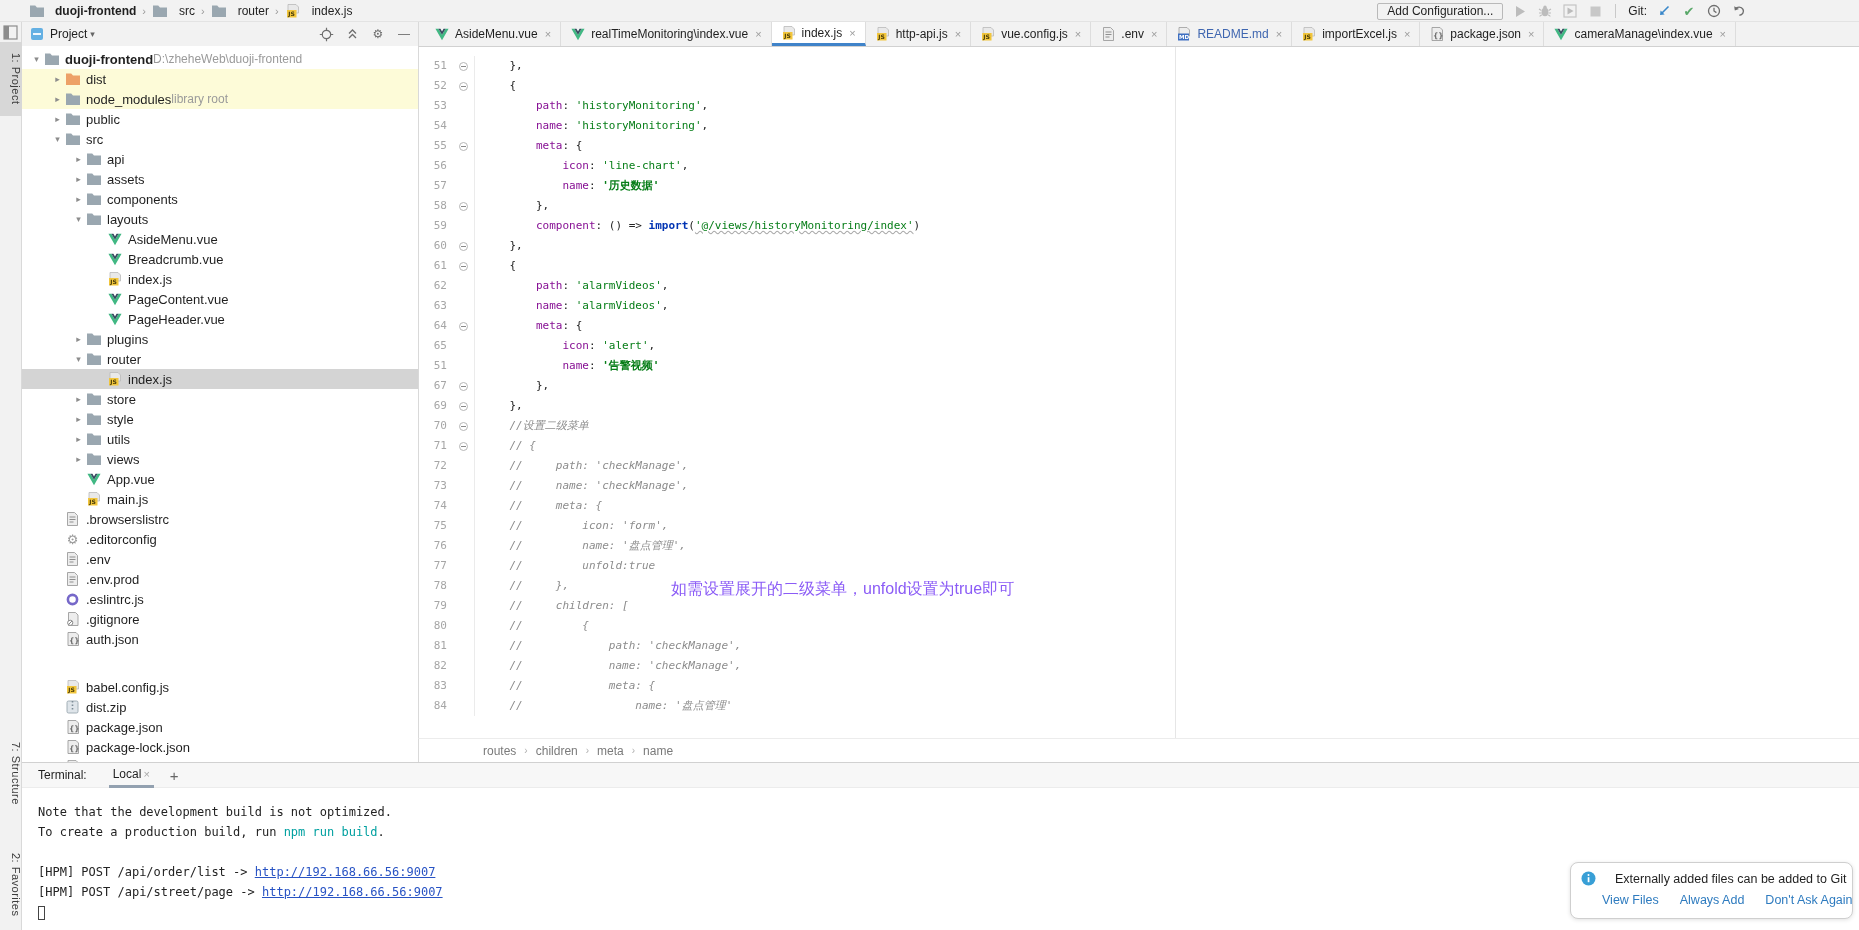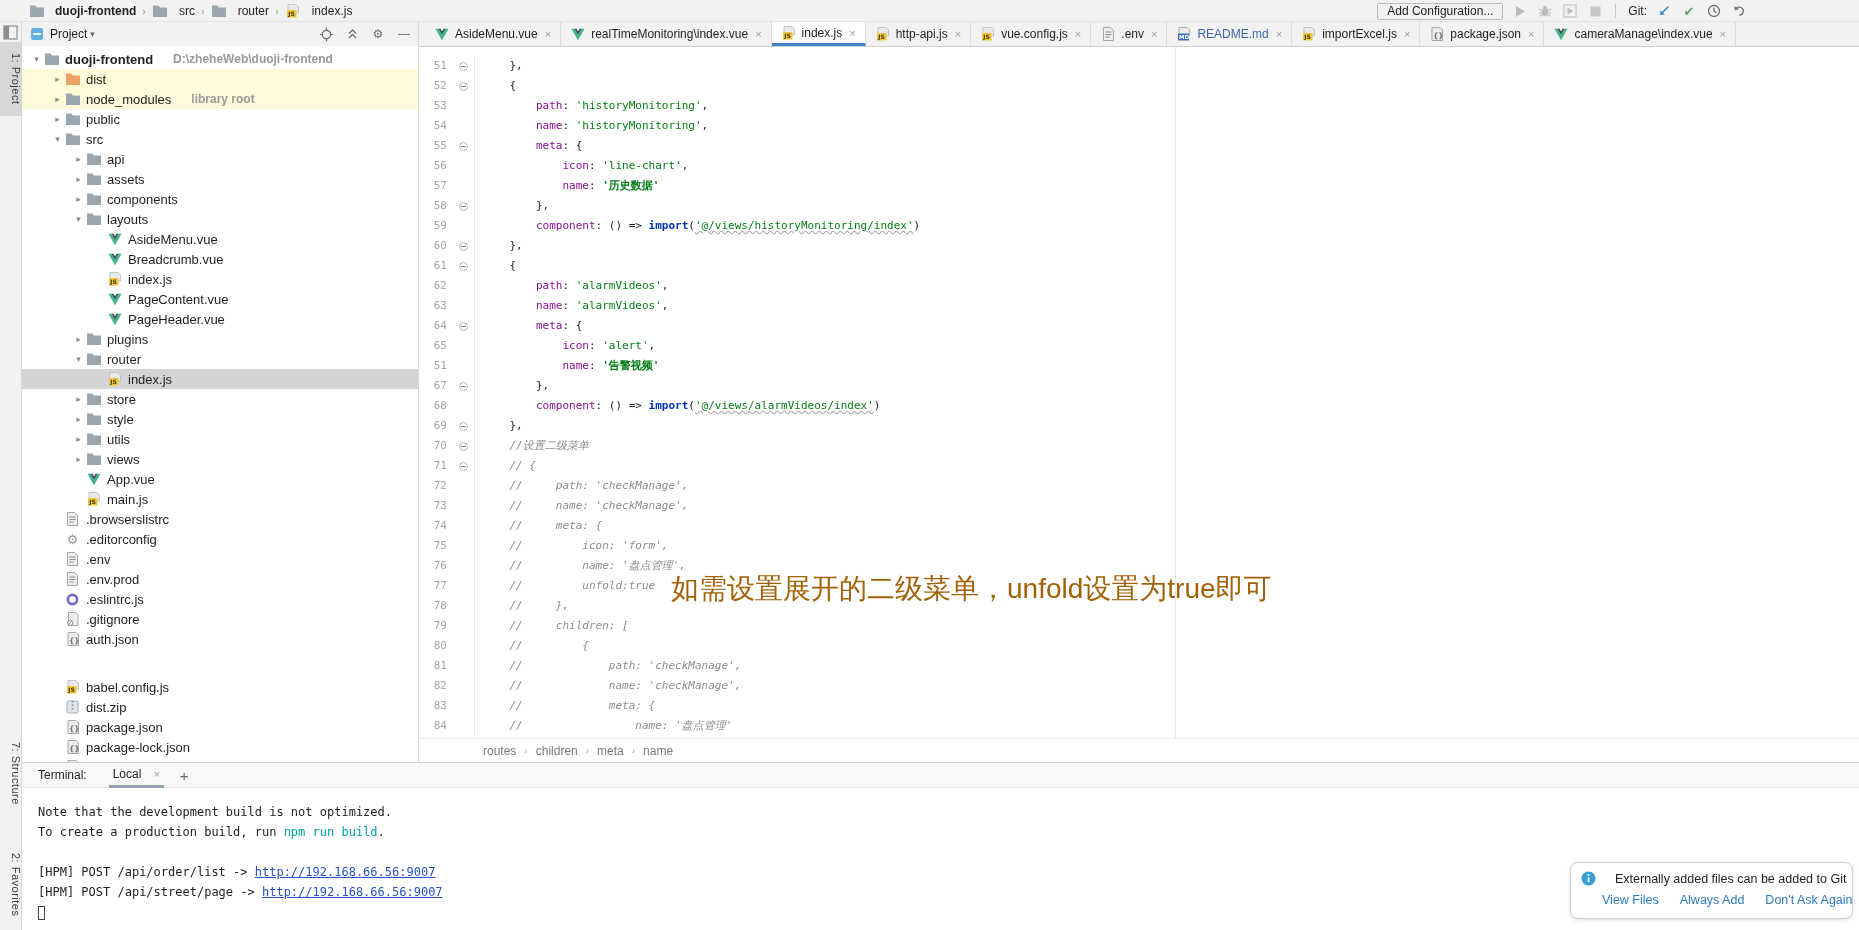"D:\zheheWeb\duoji-frontend" .tsuffix { font-weight: bold -> none; margin-left: 20px -> 0 }
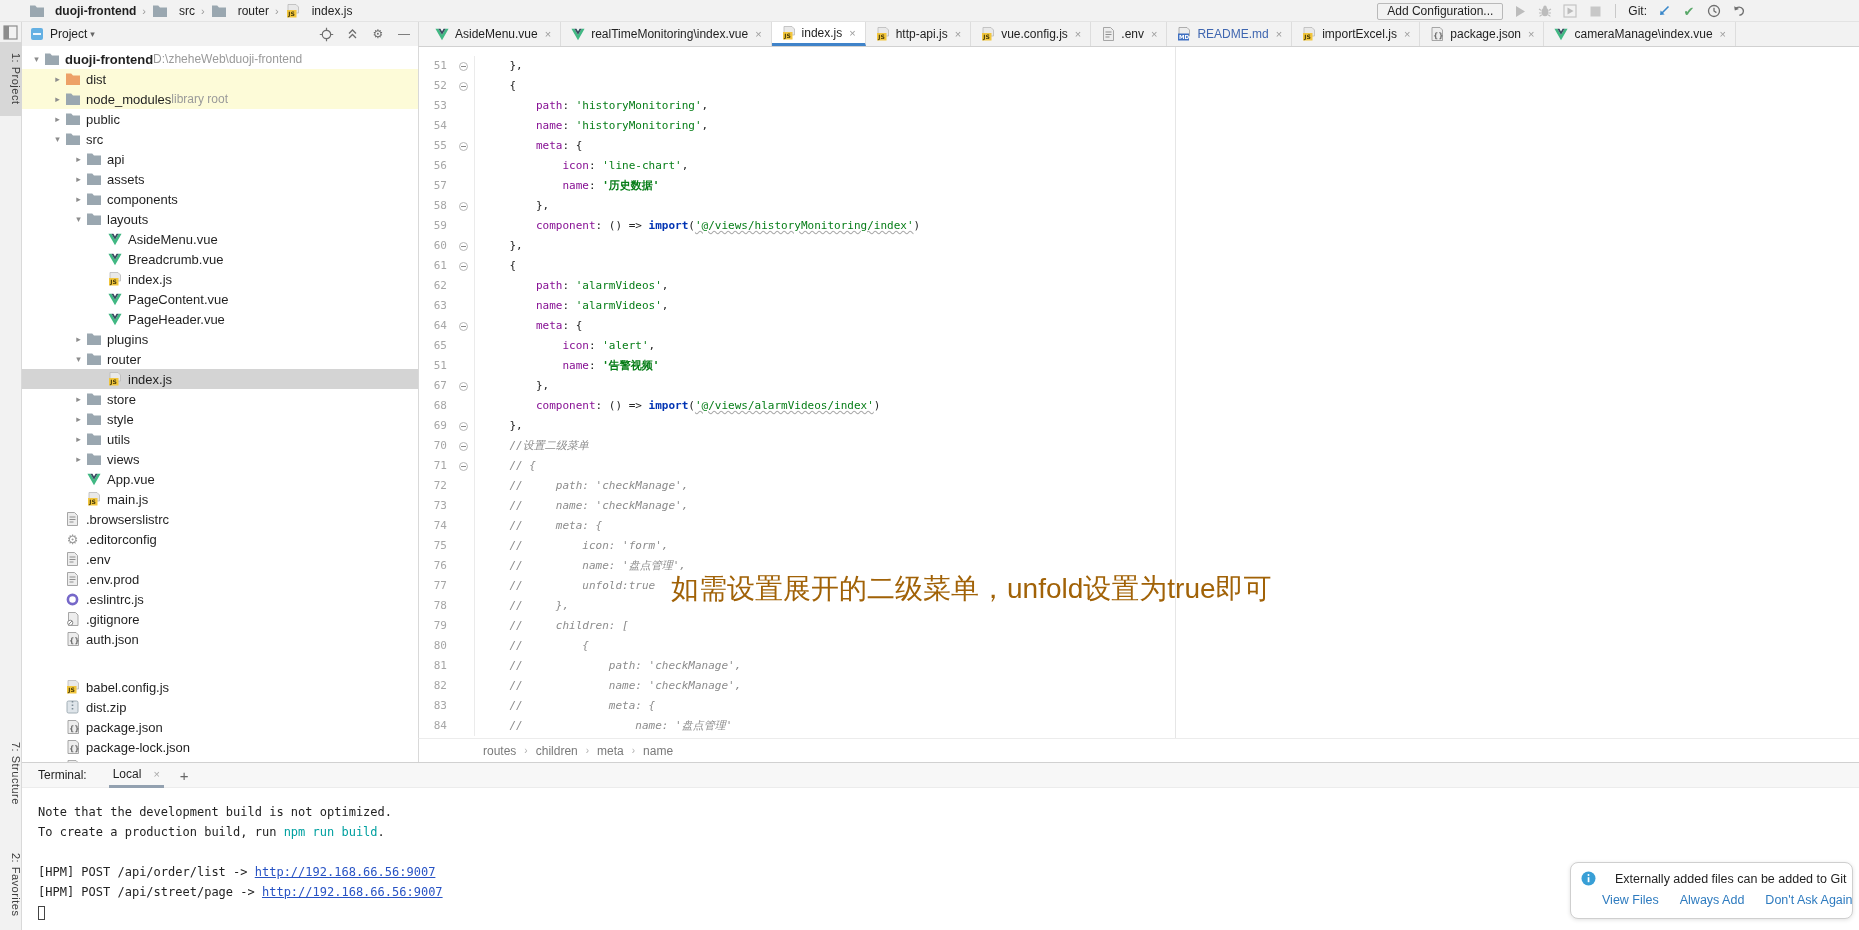"68" div.cl { html: <div> <span>68</span> <span></span> <span><span> </span><span>component</span><span>: () =&gt; </span><span>import</span><span>(</span><span>'@/views/alarmVideos/index'</span><span>)</span></span> </div> -> none }
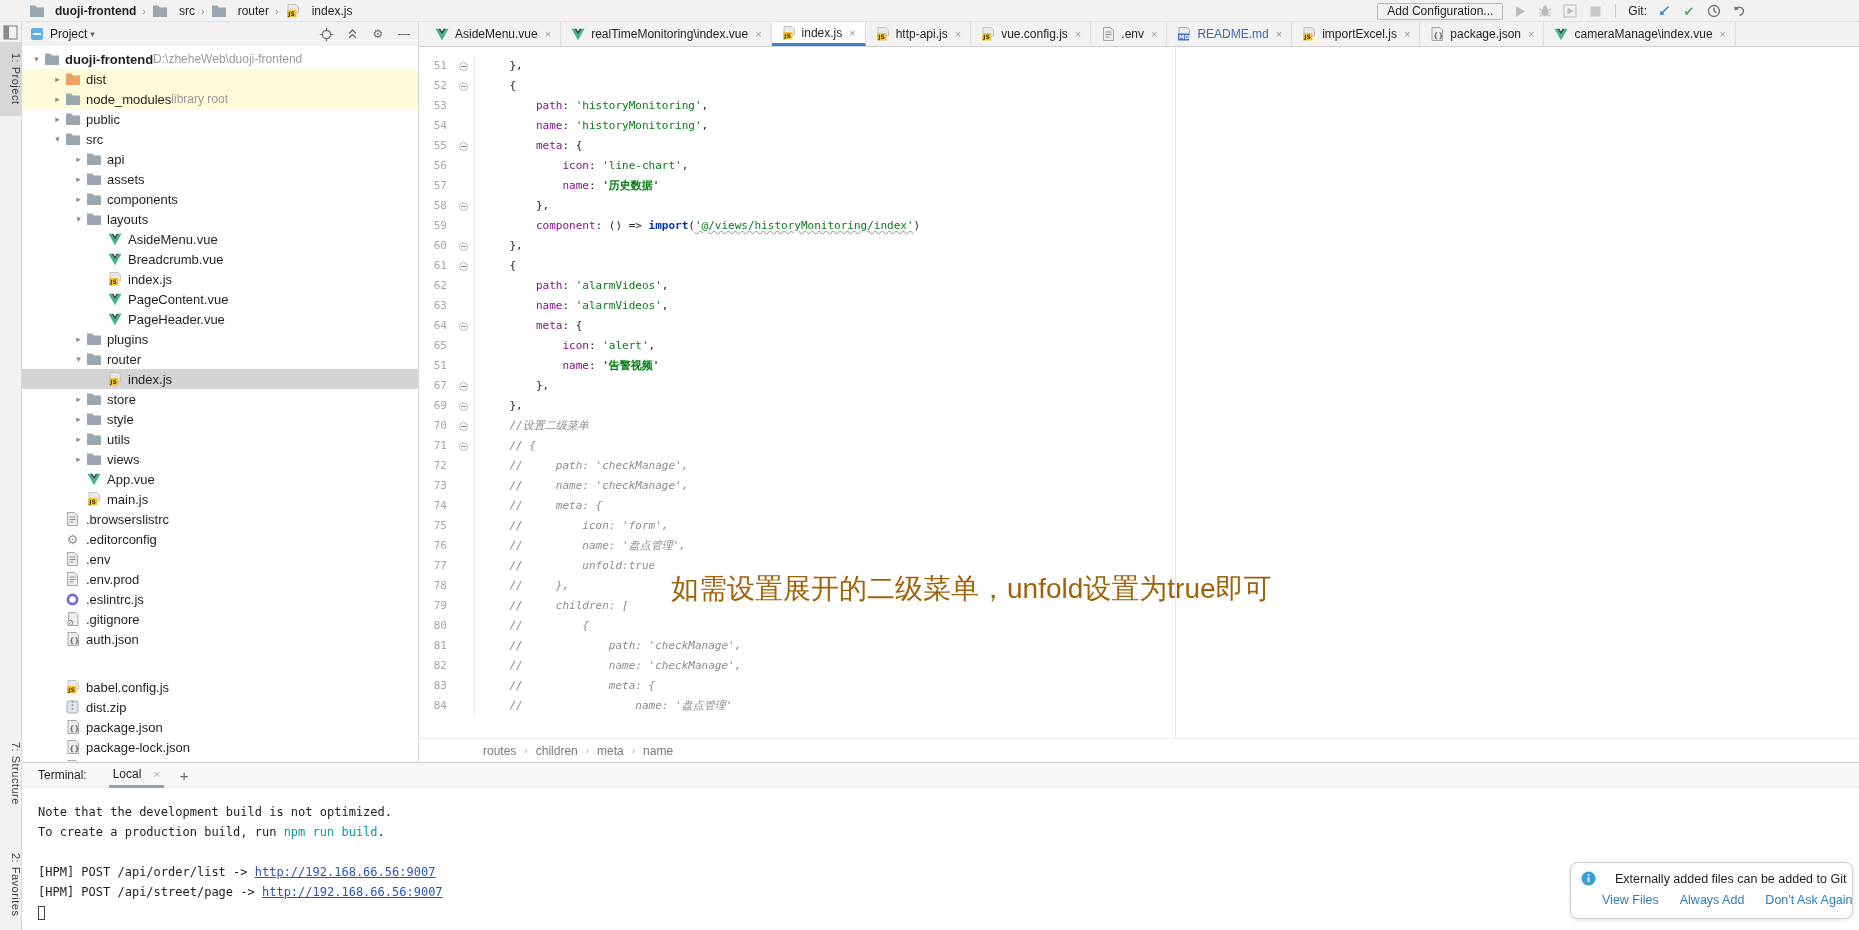"如需设置展开的二级菜单，unfold设置为true即可" #annotation { color: #a16207 -> #8b5cf6; font-size: 28px -> 16px }
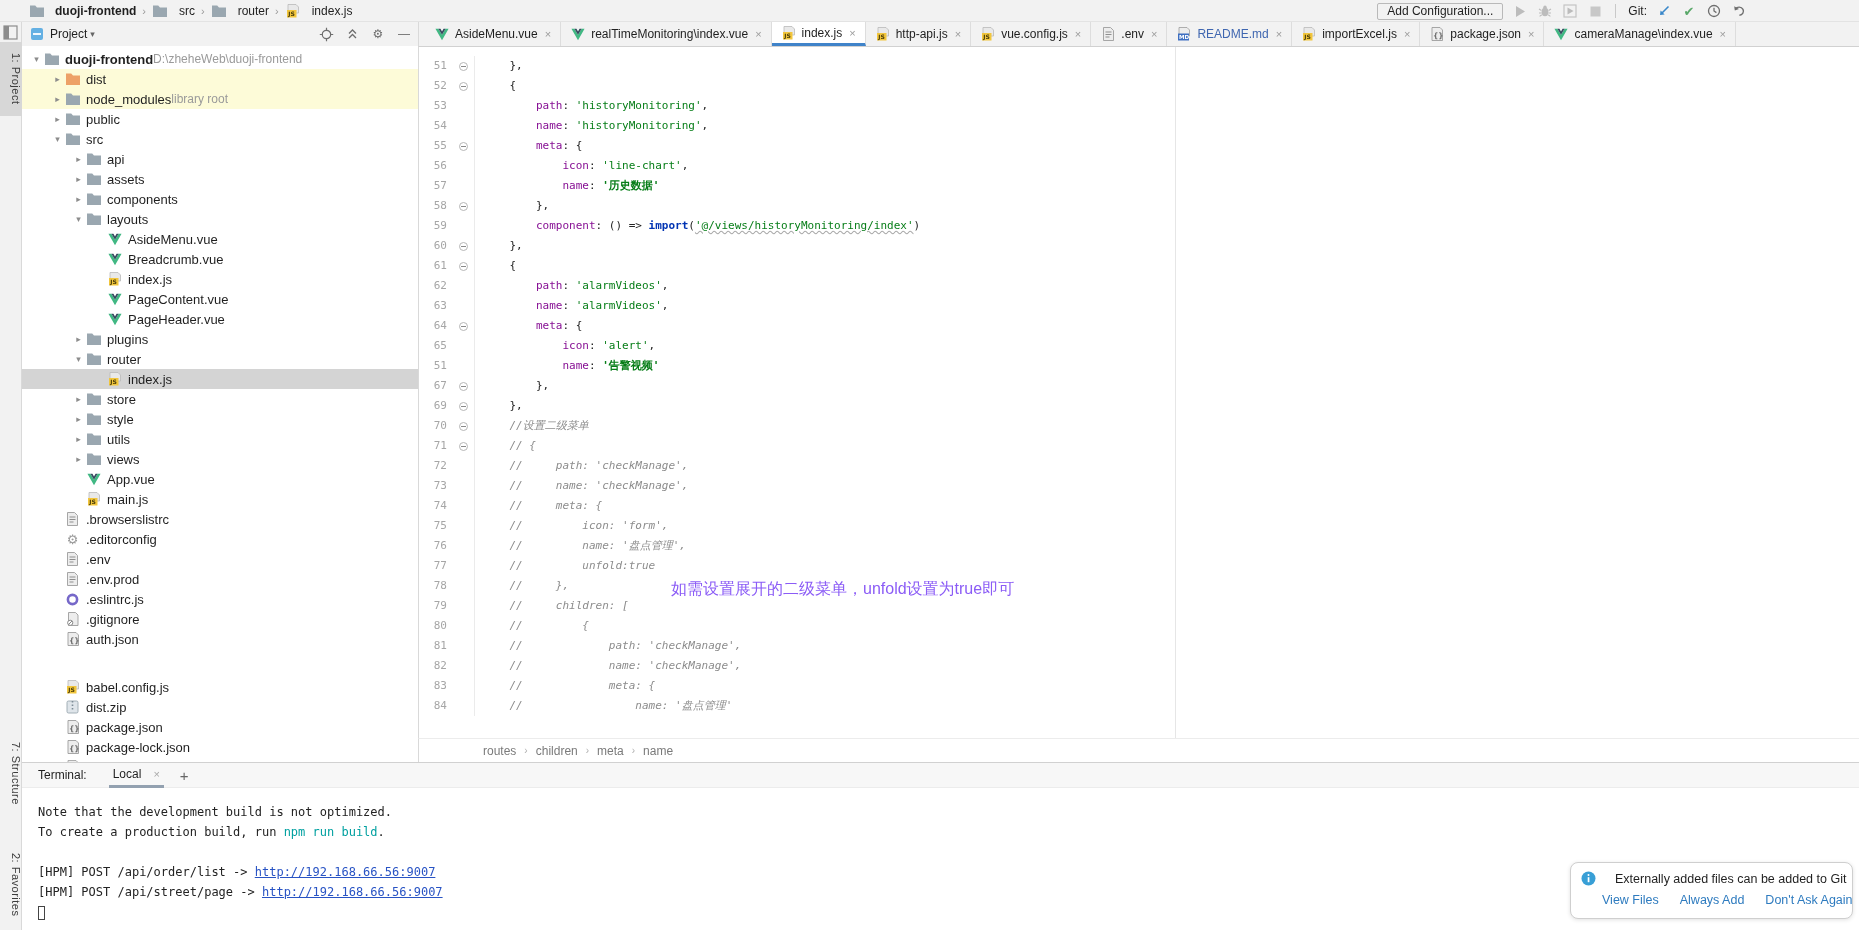"Local" #term-tab { gap: 12px -> 2px }
